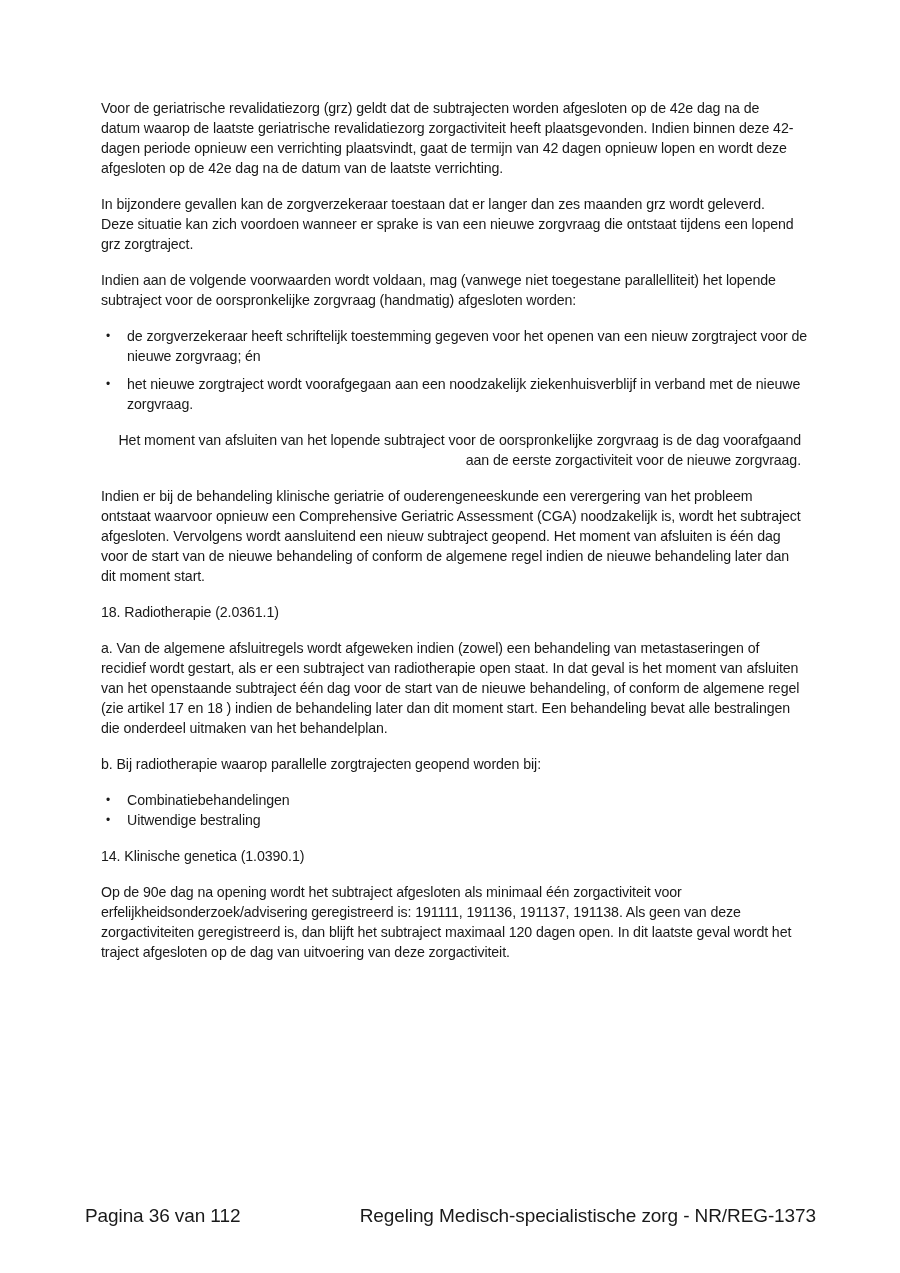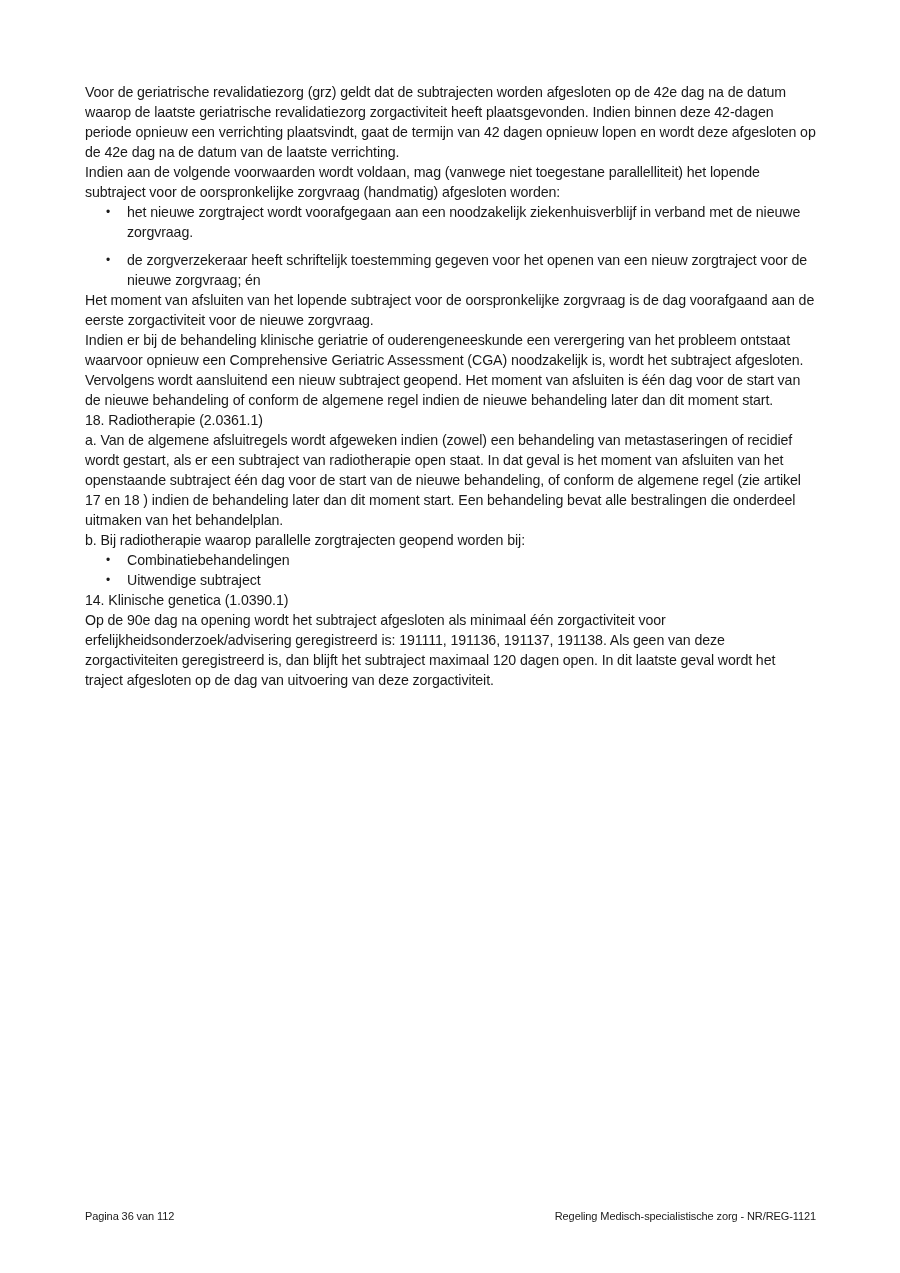"Voor de geriatrische revalidatiezorg" .content p { margin: 0 -> 16px }
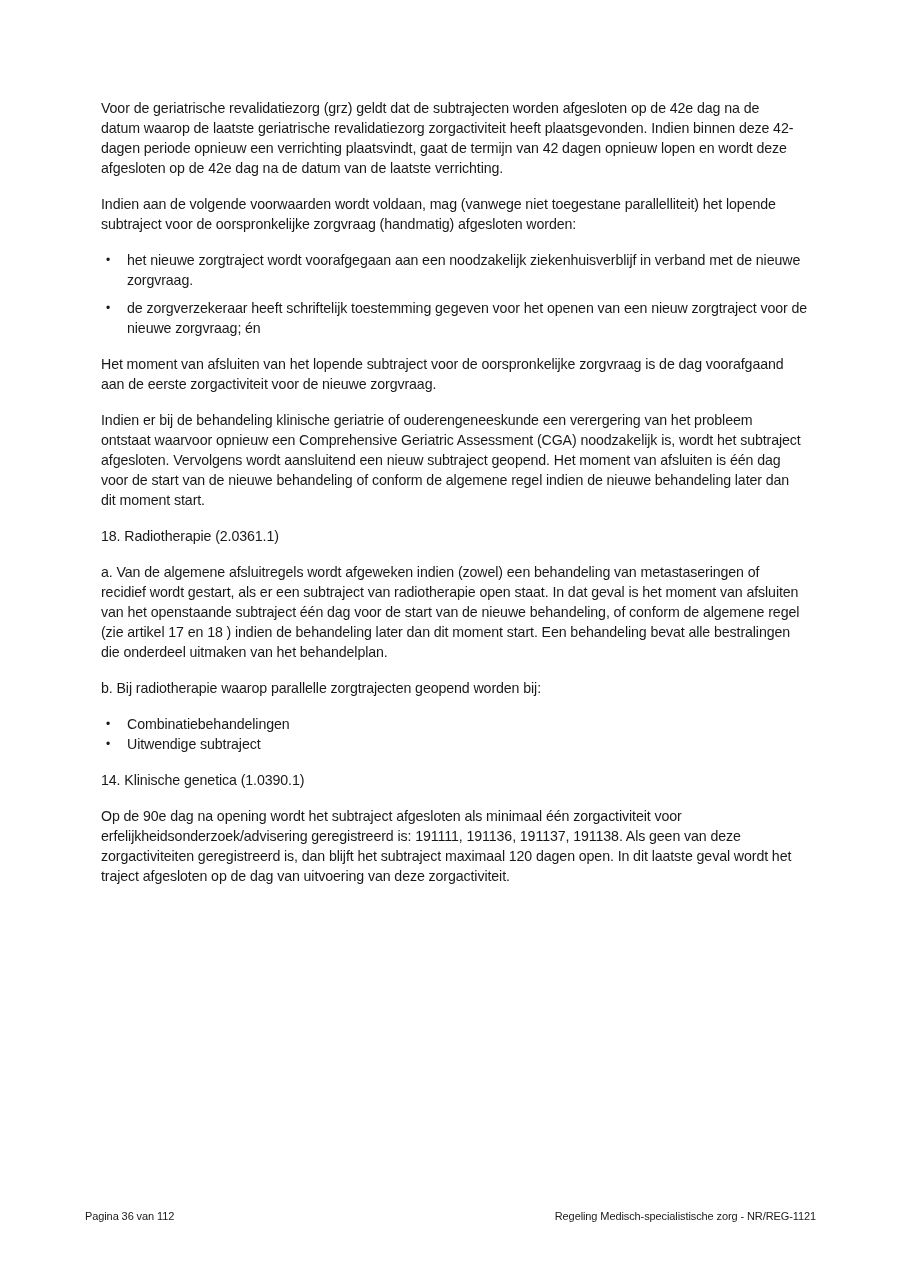"In bijzondere gevallen kan de" p.mt8 { html: none -> <p>In bijzondere gevallen kan de zorgverzekeraar toestaan dat er langer dan zes maanden grz wordt geleverd. Deze situatie kan zich voordoen wanneer er sprake is van een nieuwe zorgvraag die ontstaat tijdens een lopend grz zorgtraject.</p> }
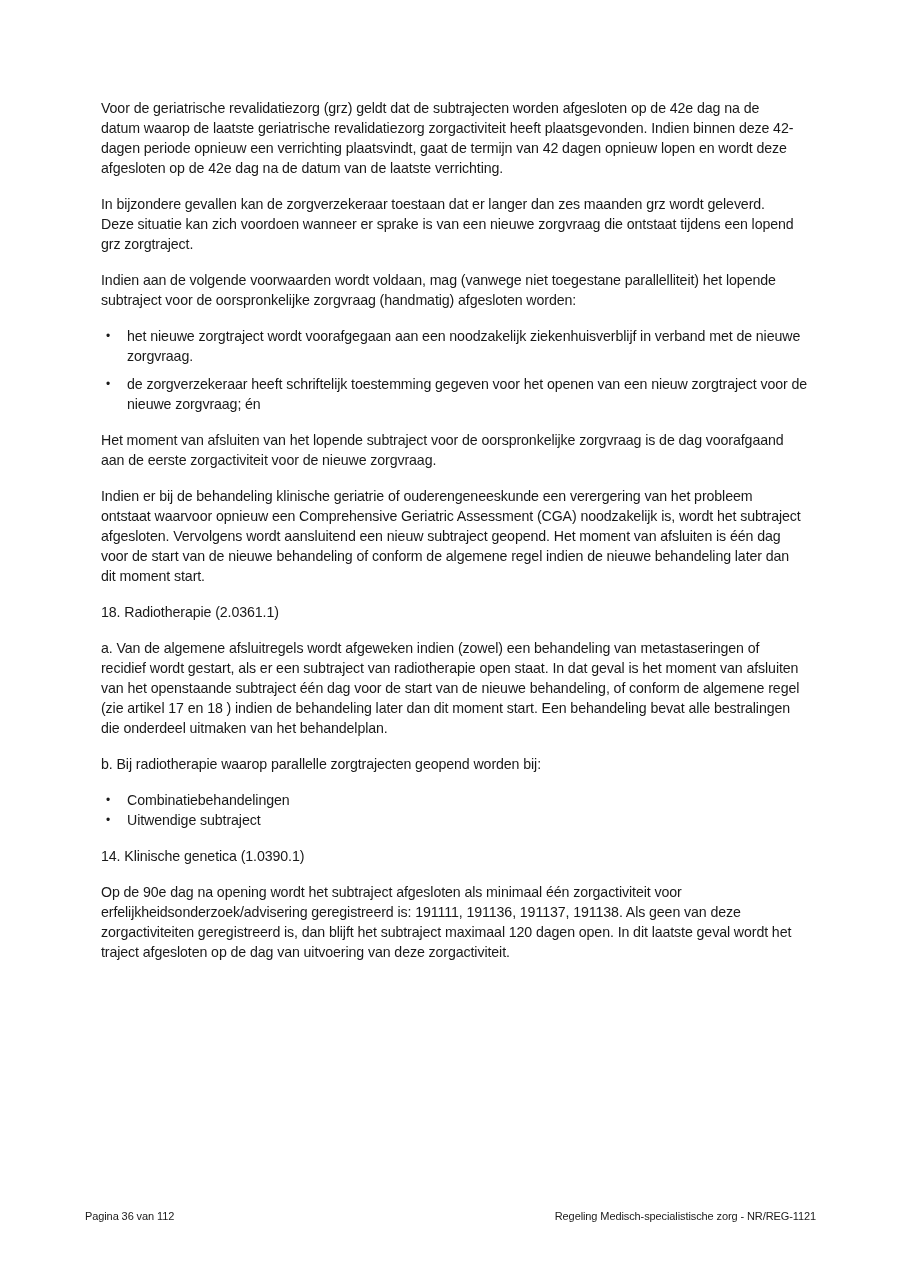"het nieuwe zorgtraject wordt" li { order: before "de zorgverzekeraar heeft schriftelijk" -> after "de zorgverzekeraar heeft schriftelijk" }
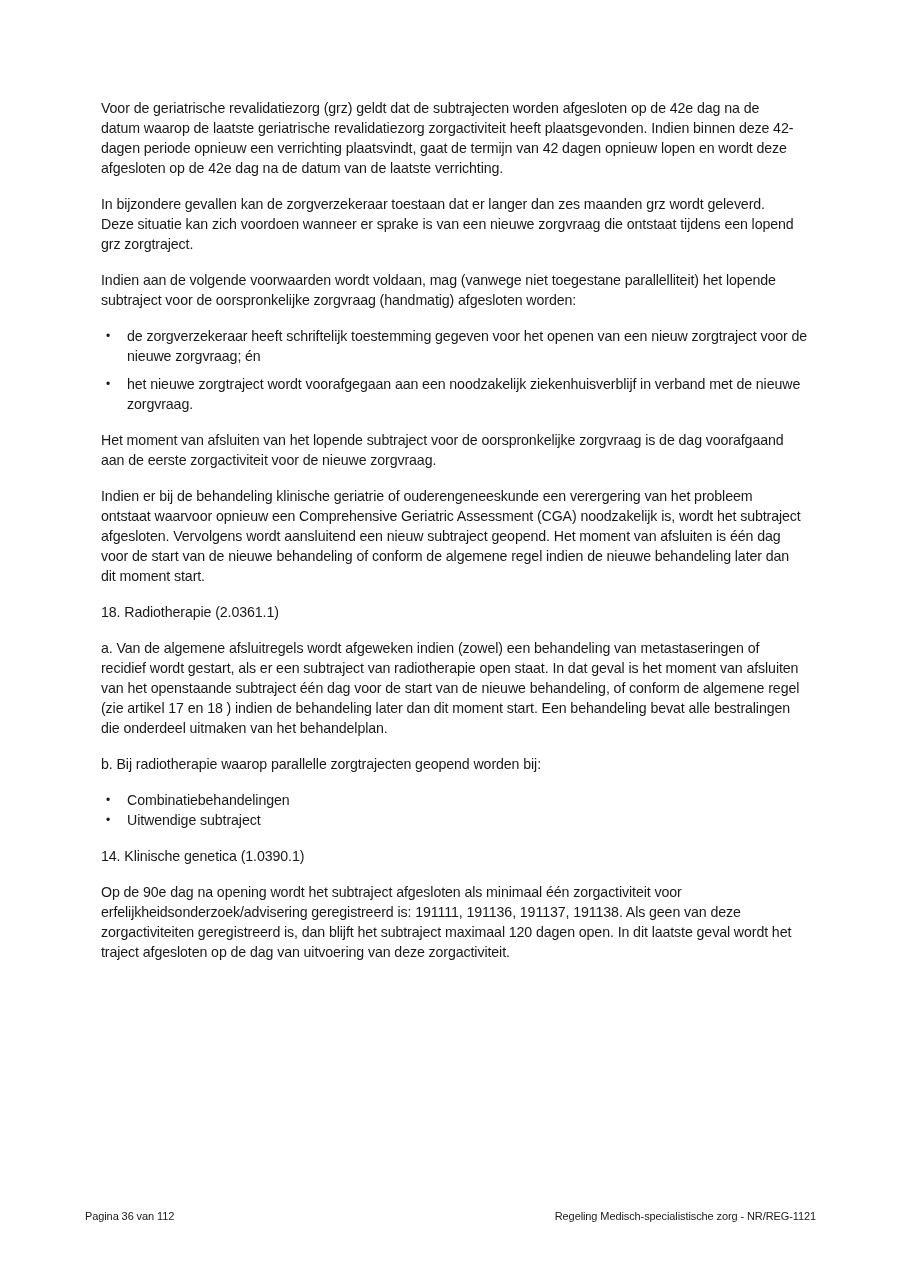"Het moment van afsluiten van" .mt26 { text-align: none -> right }
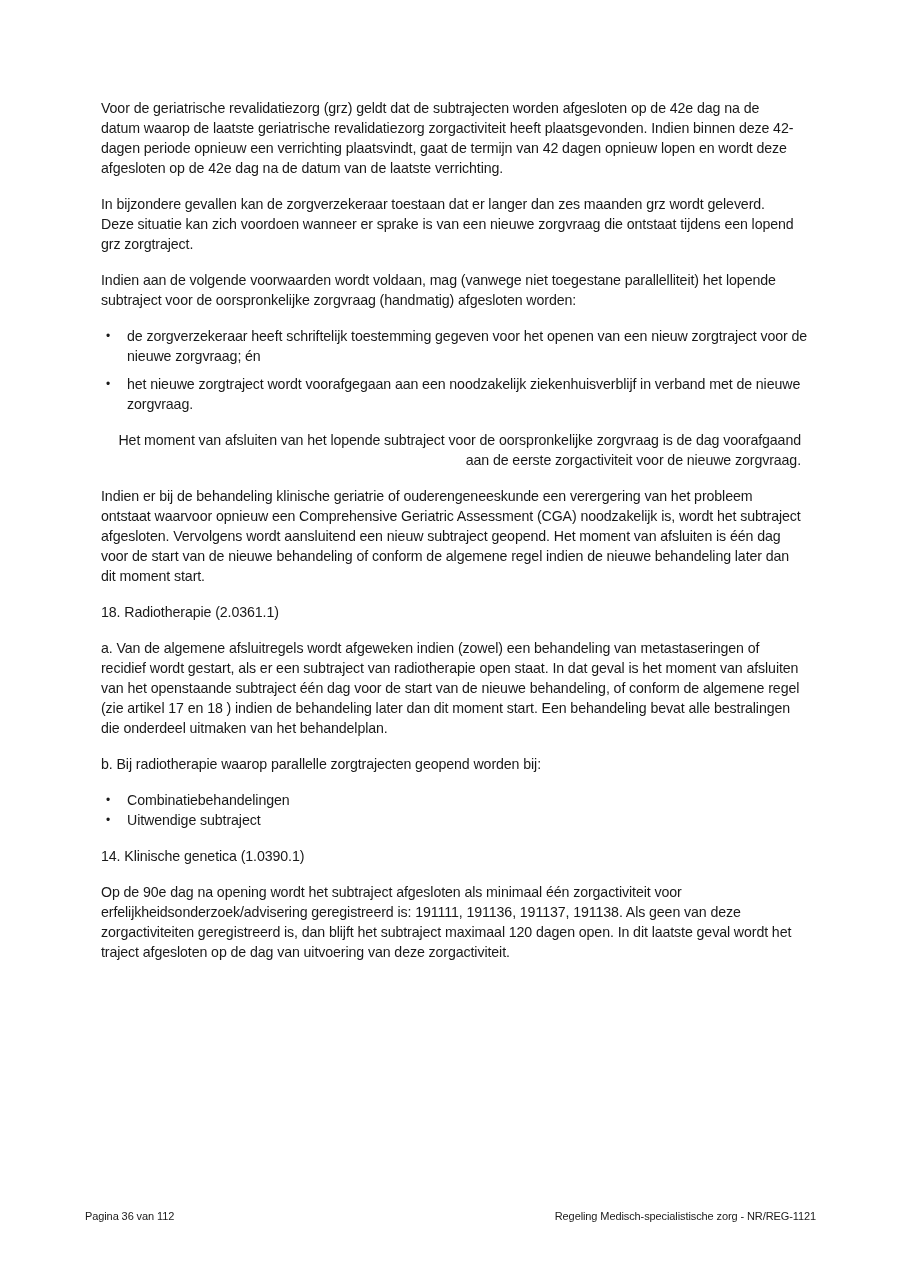"Uitwendige subtraject" li { text: subtraject -> bestraling }
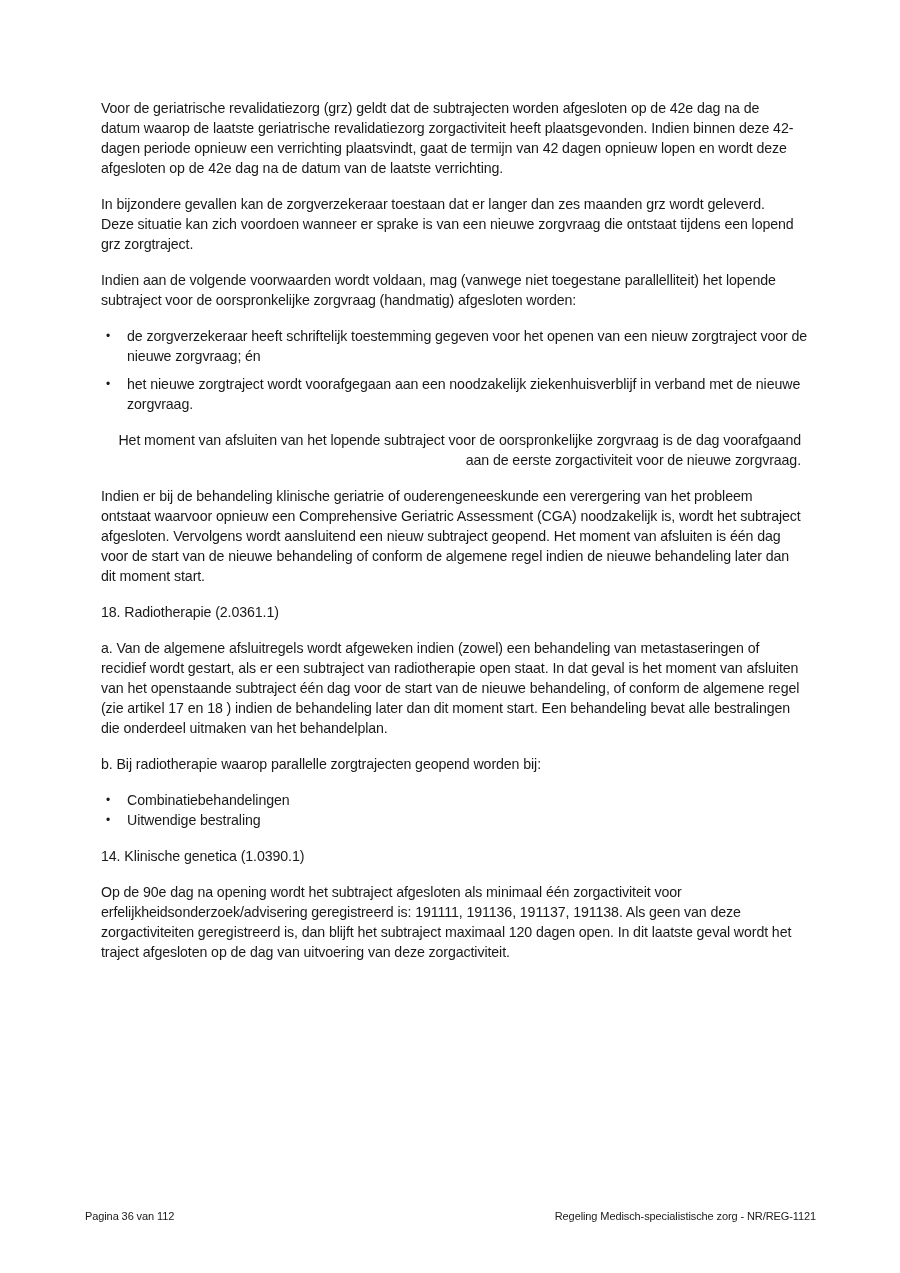"Pagina 36 van 112" .footer { font-size: 11px -> 19px }
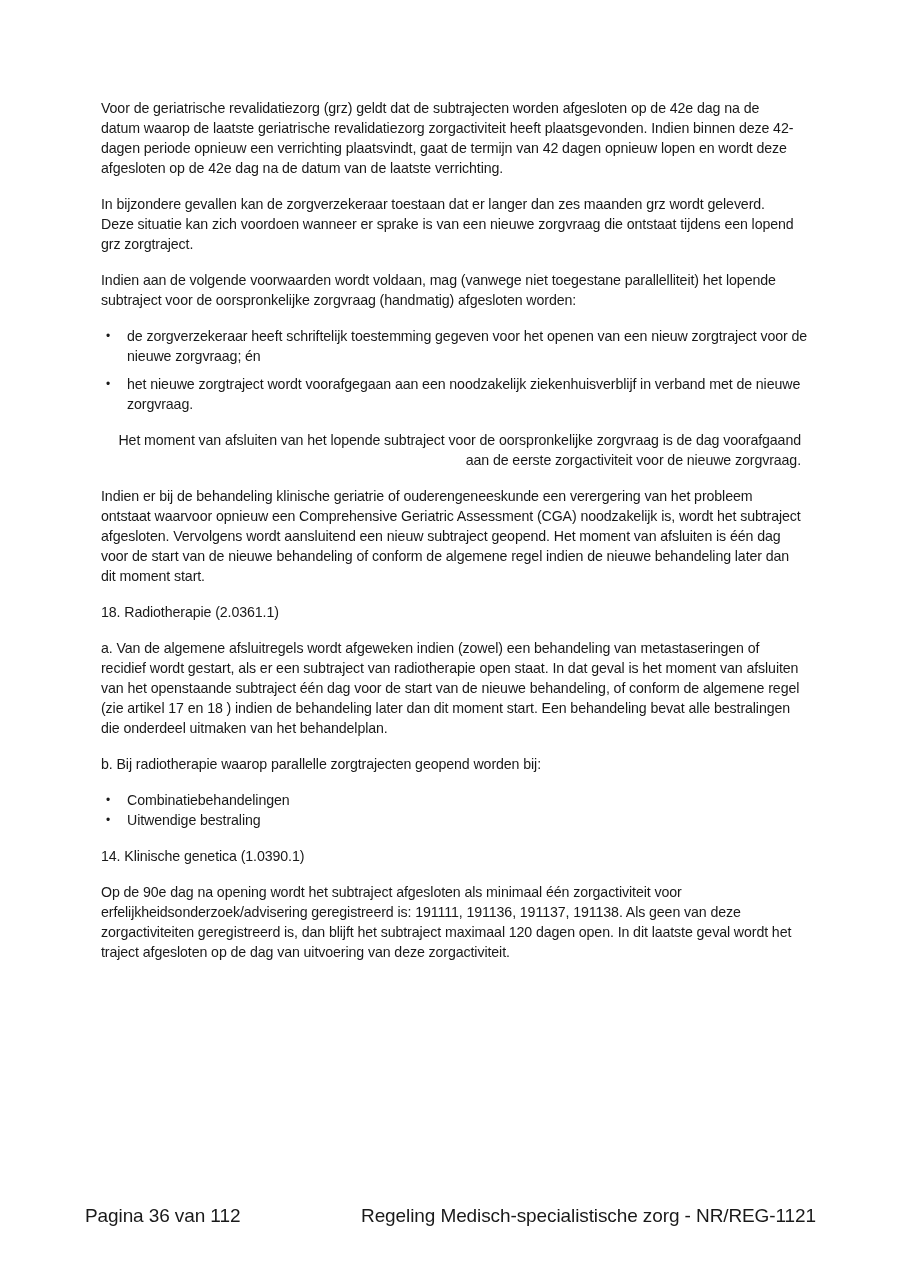"Regeling Medisch-specialistische zorg -" span { text: NR/REG-1121 -> NR/REG-1373 }
